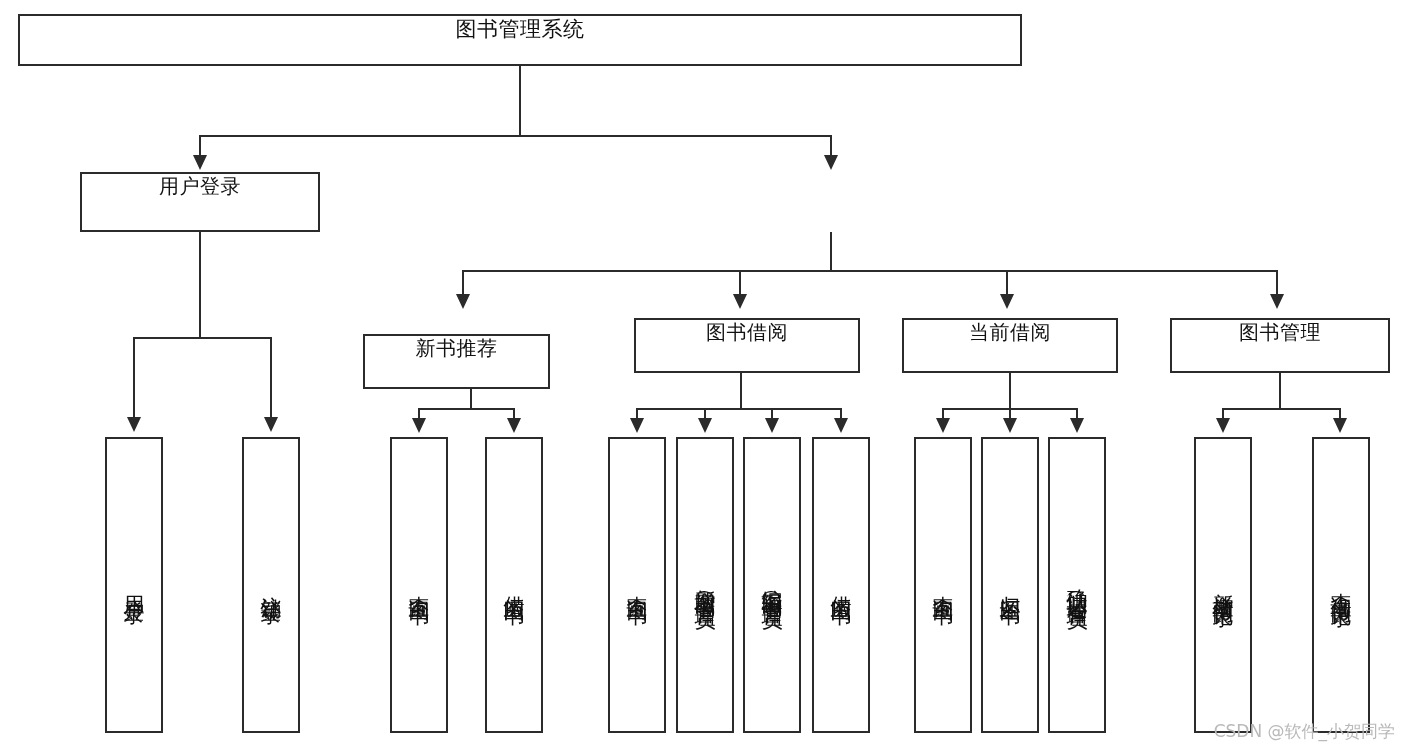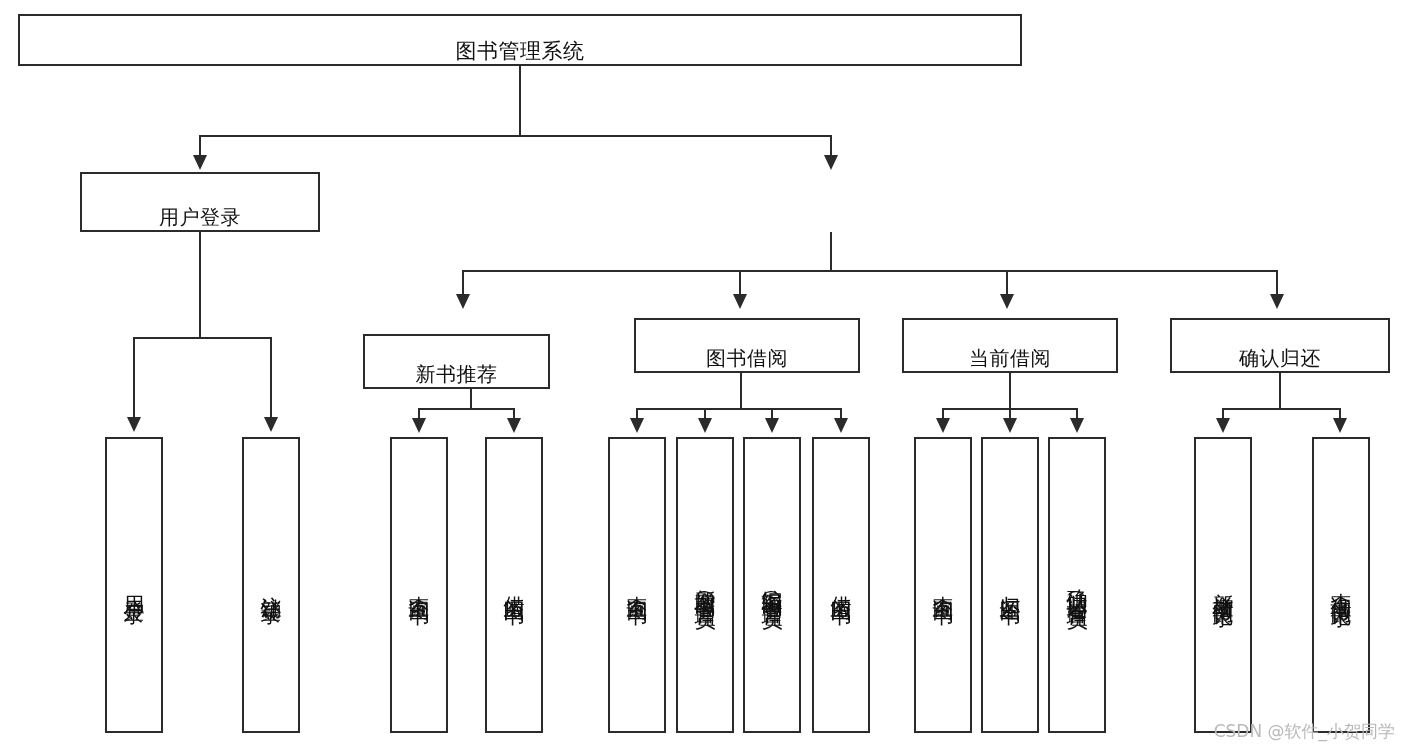"图书管理系统" .node { align-items: flex-end -> flex-start }
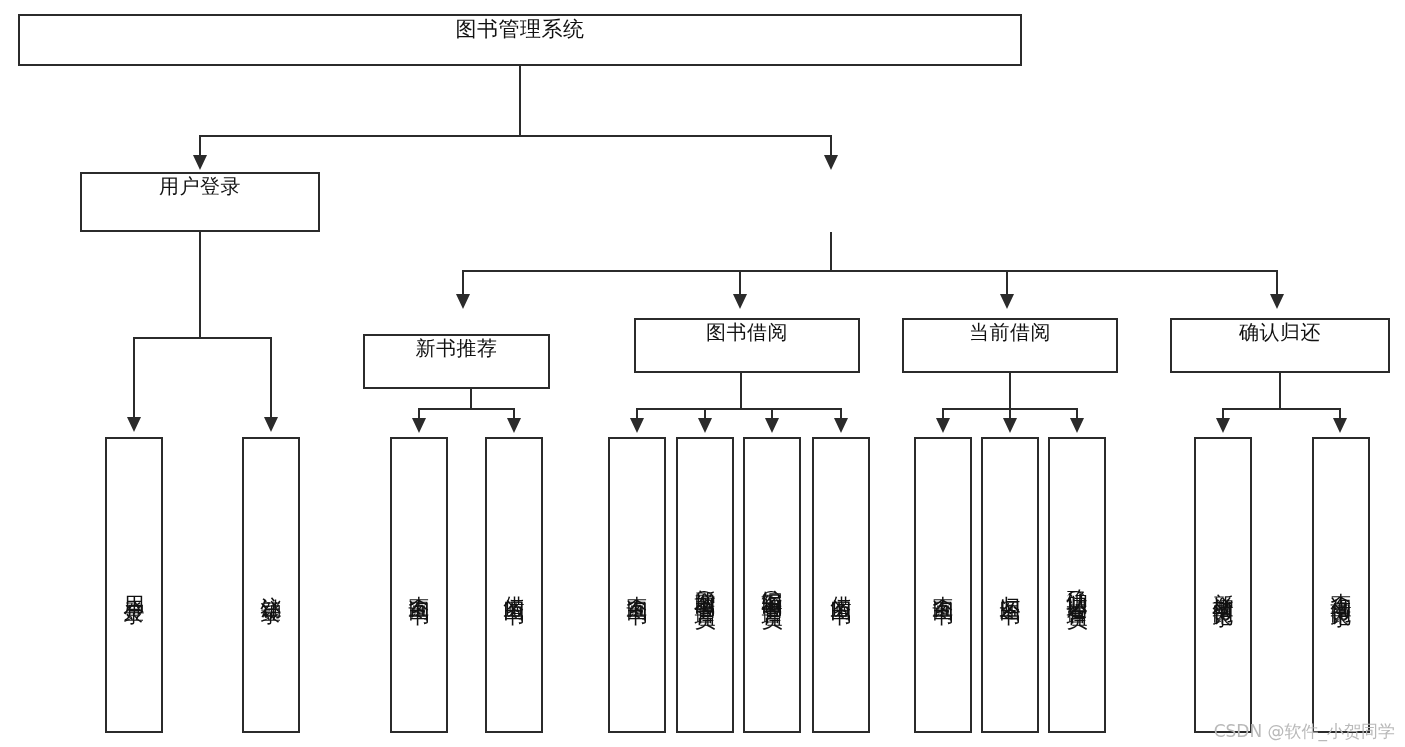"确认归还" span.label { text: 确认归还 -> 图书管理 }
